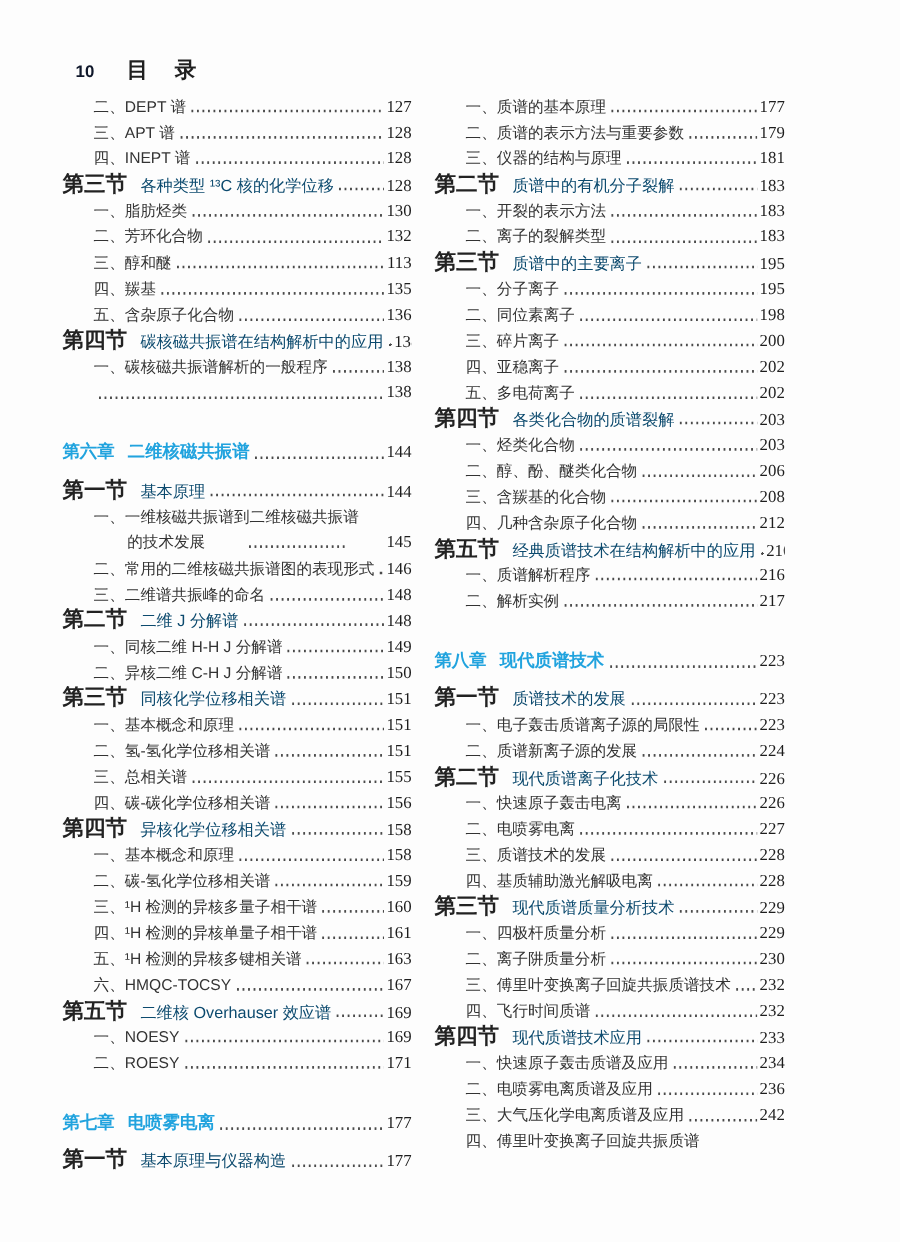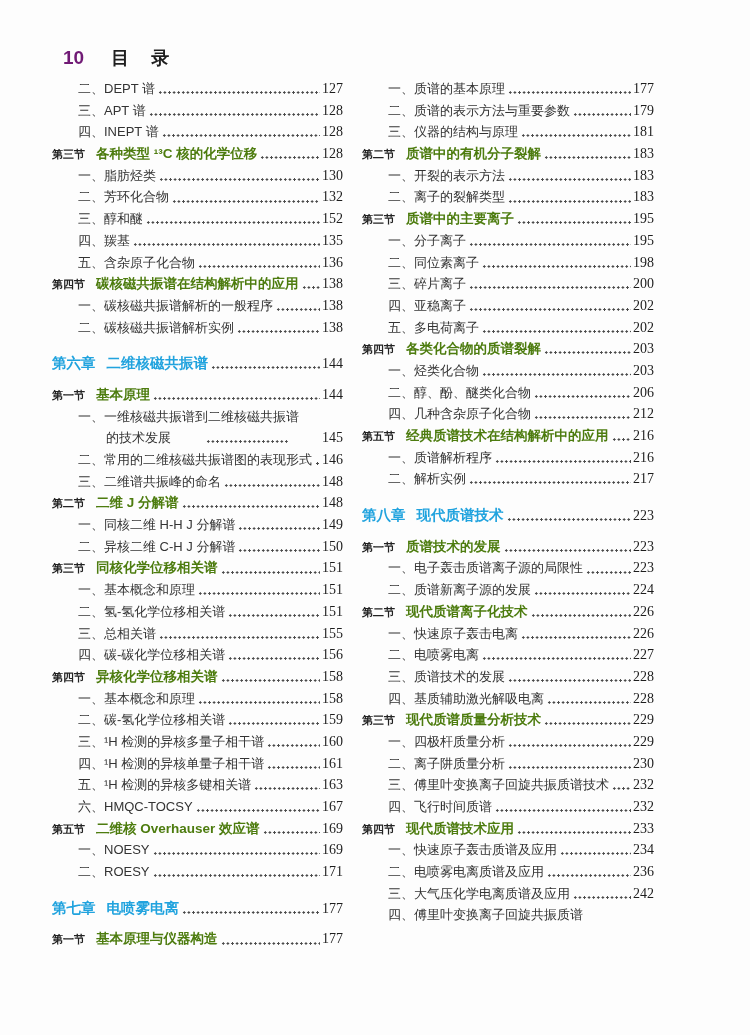"10" .pagenum { color: #701a75 -> #0f172a; font-size: 19px -> 14px }
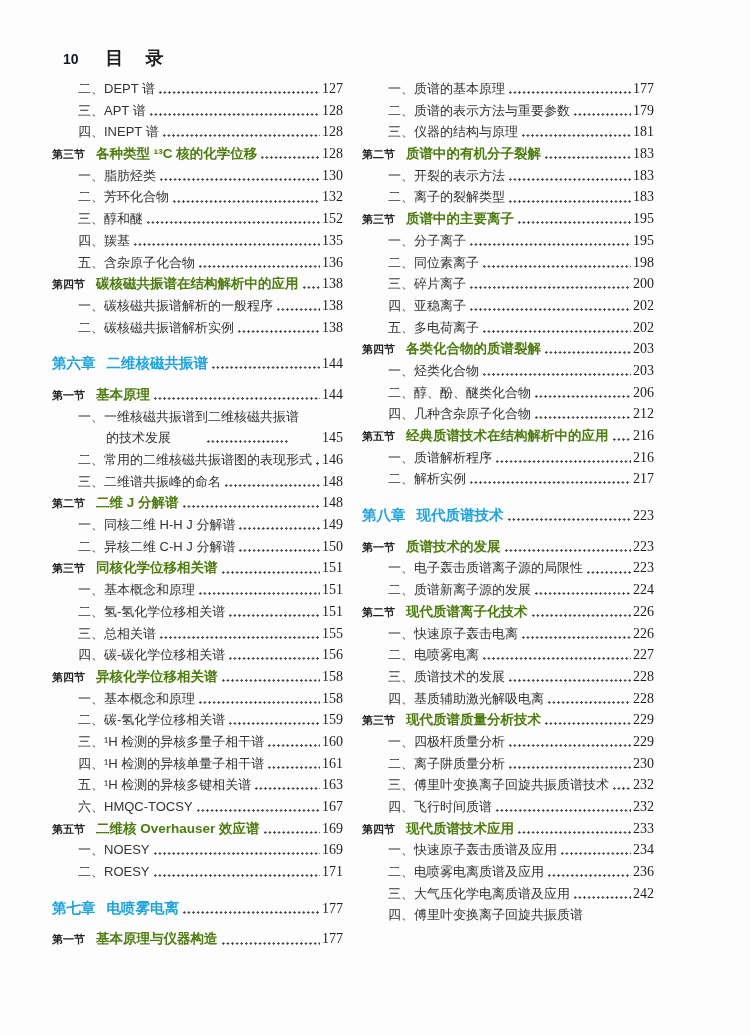"第三节" .entry .lbl { font-size: 11px -> 18px }
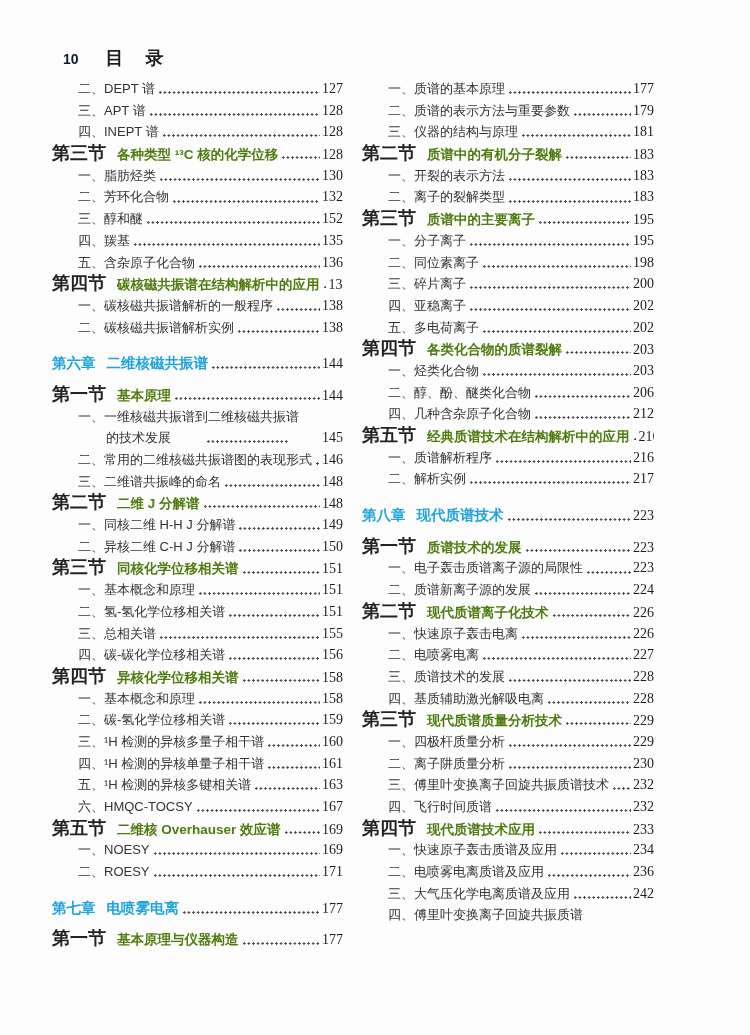"各种类型 ¹³C 核的化学位移" .entry.section .title { color: #4d7c0f -> #0c4a6e; font-weight: 700 -> 400 }
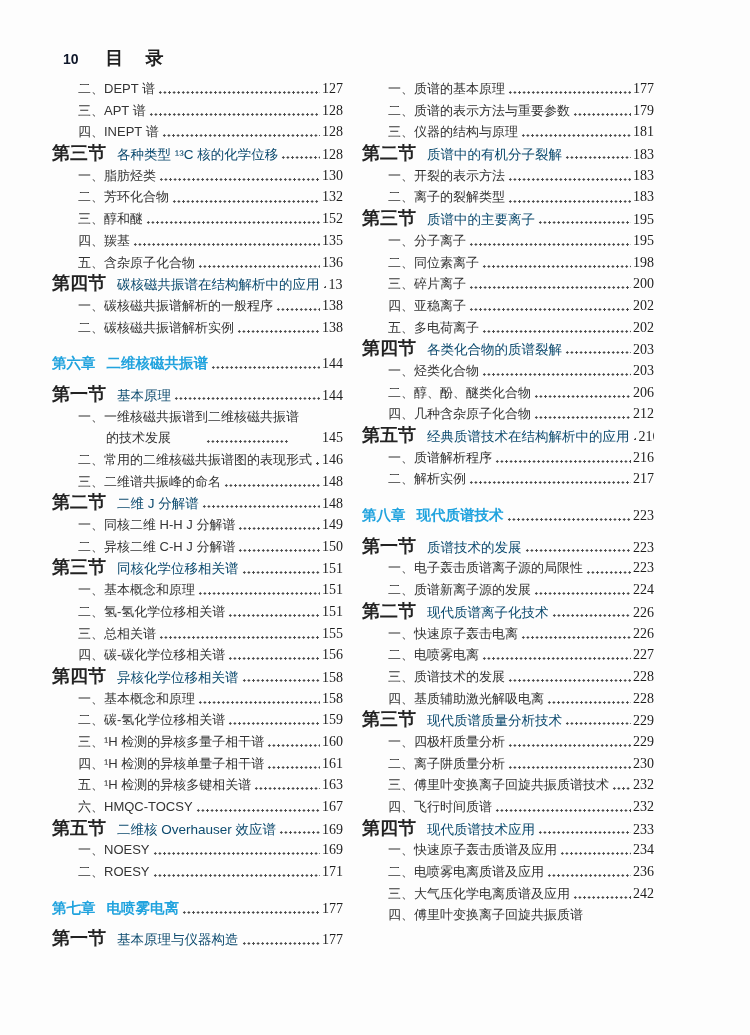"152" span.pg { text: 152 -> 113 }
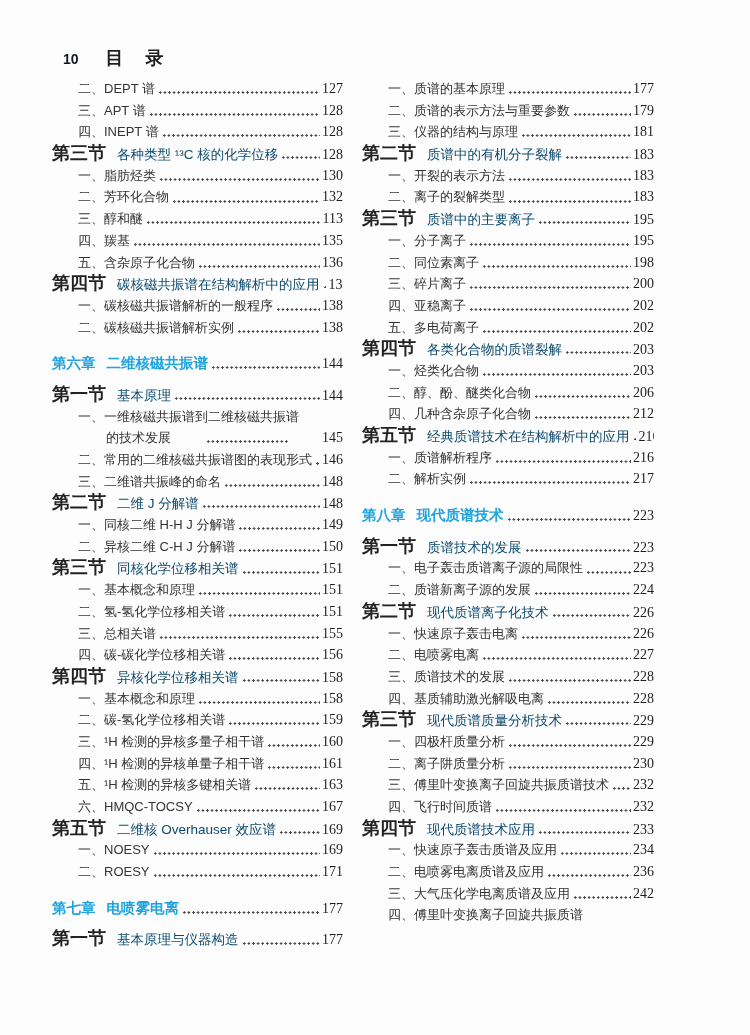"二、碳核磁共振谱解析实例" span.title { html: <span>二、碳核磁共振谱解析实例</span> -> none }
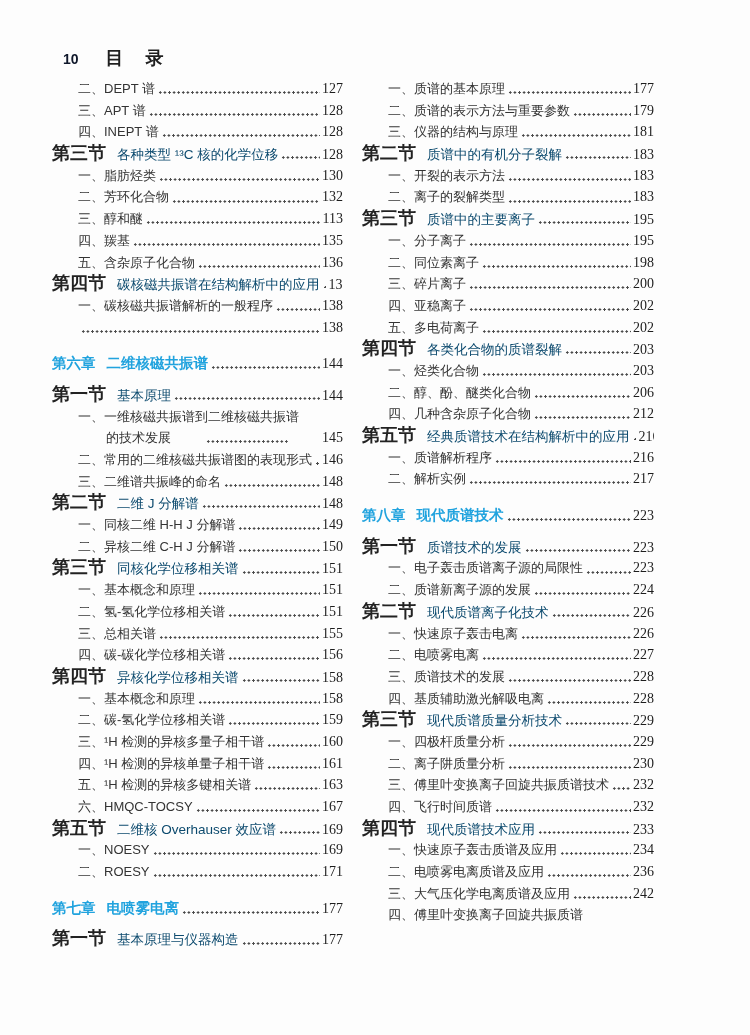"第六章" .entry.chapter { margin-top: 15px -> 29px }
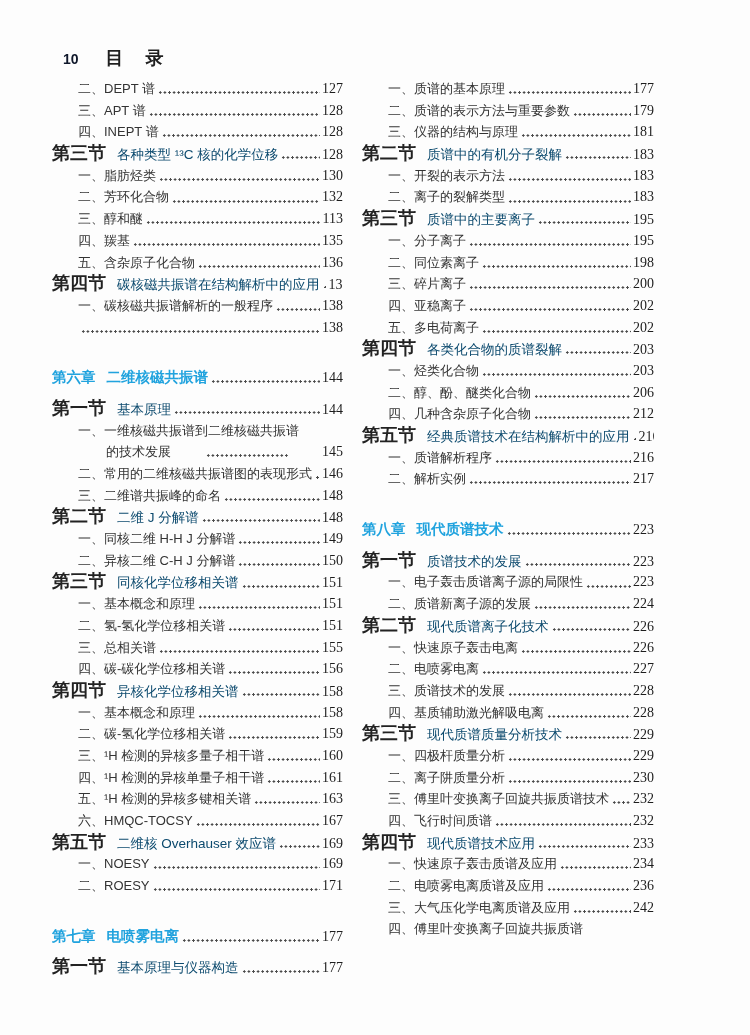"三、含羰基的化合物" div.entry { html: none -> <div> <span>三、含羰基的化合物</span> <span></span> <span>208</span> </div> }
